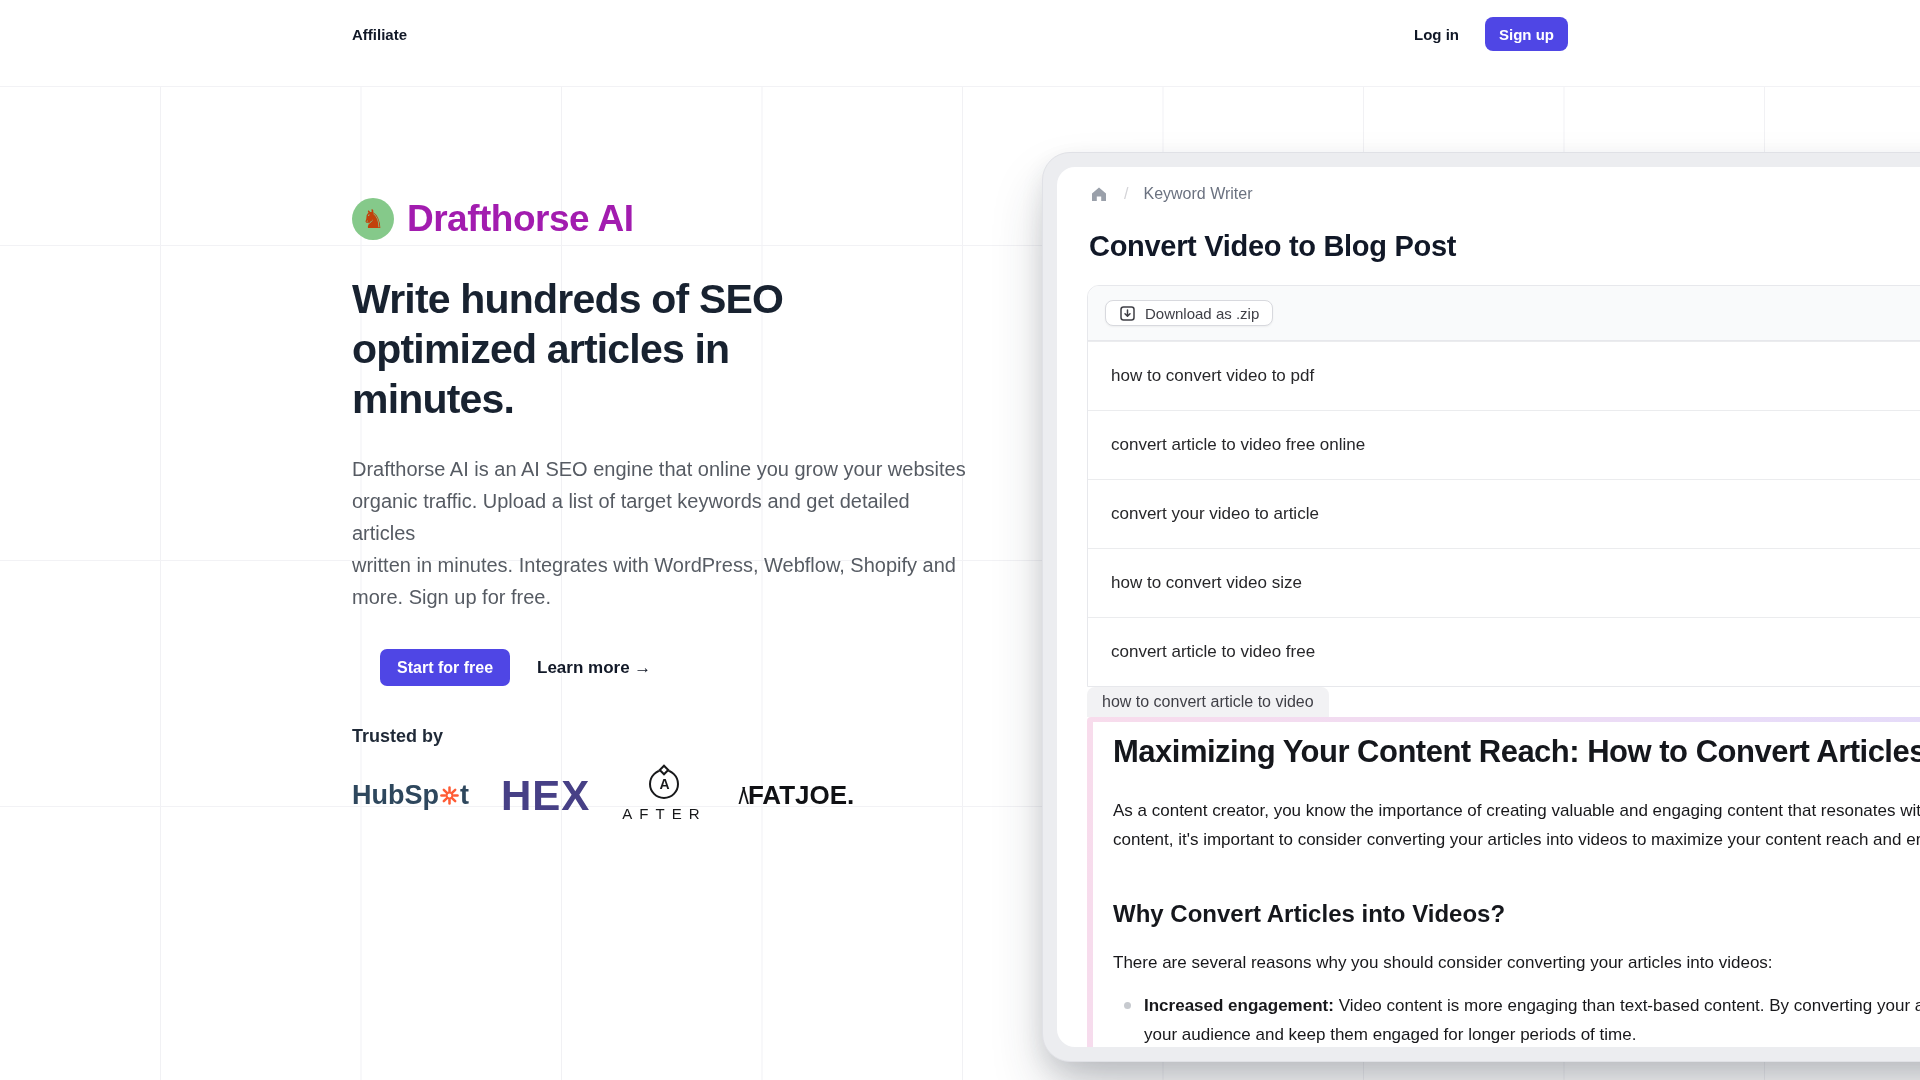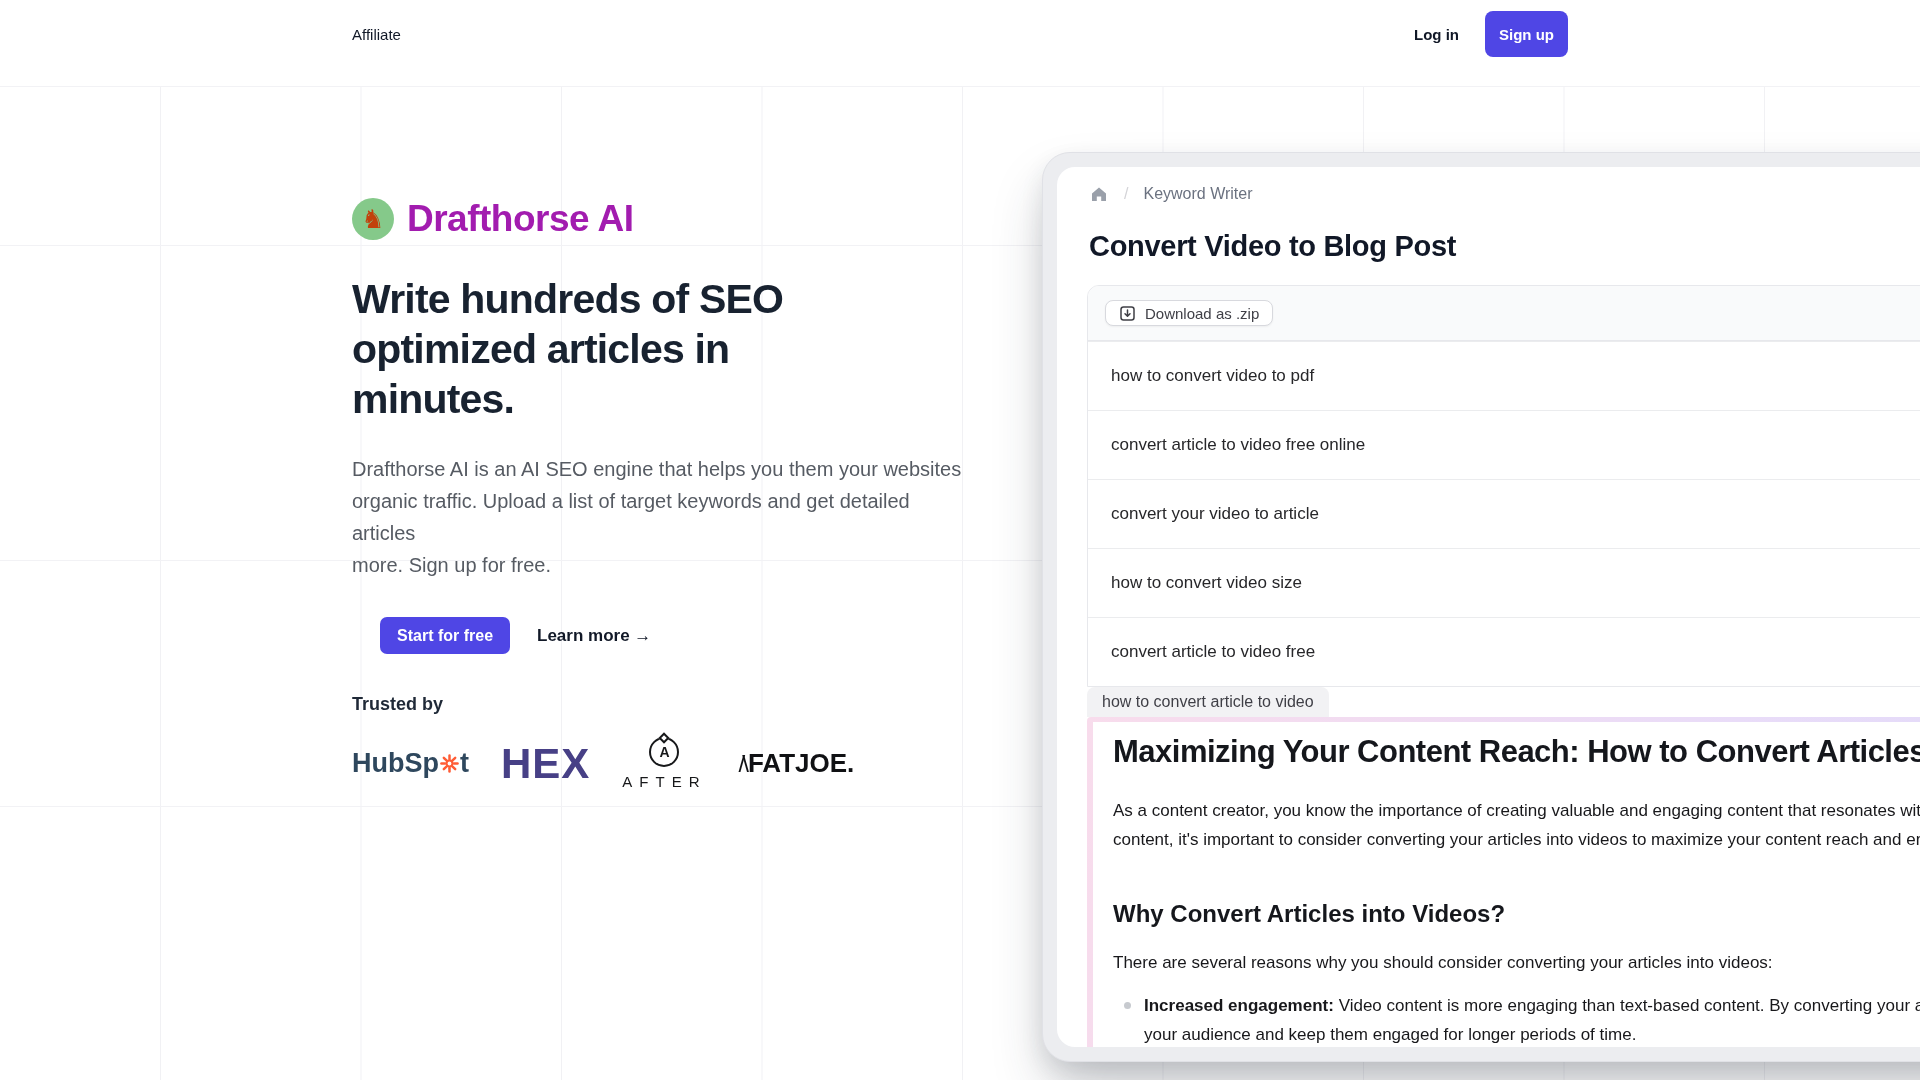"Affiliate" .nav-left-link { font-weight: 400 -> 700 }
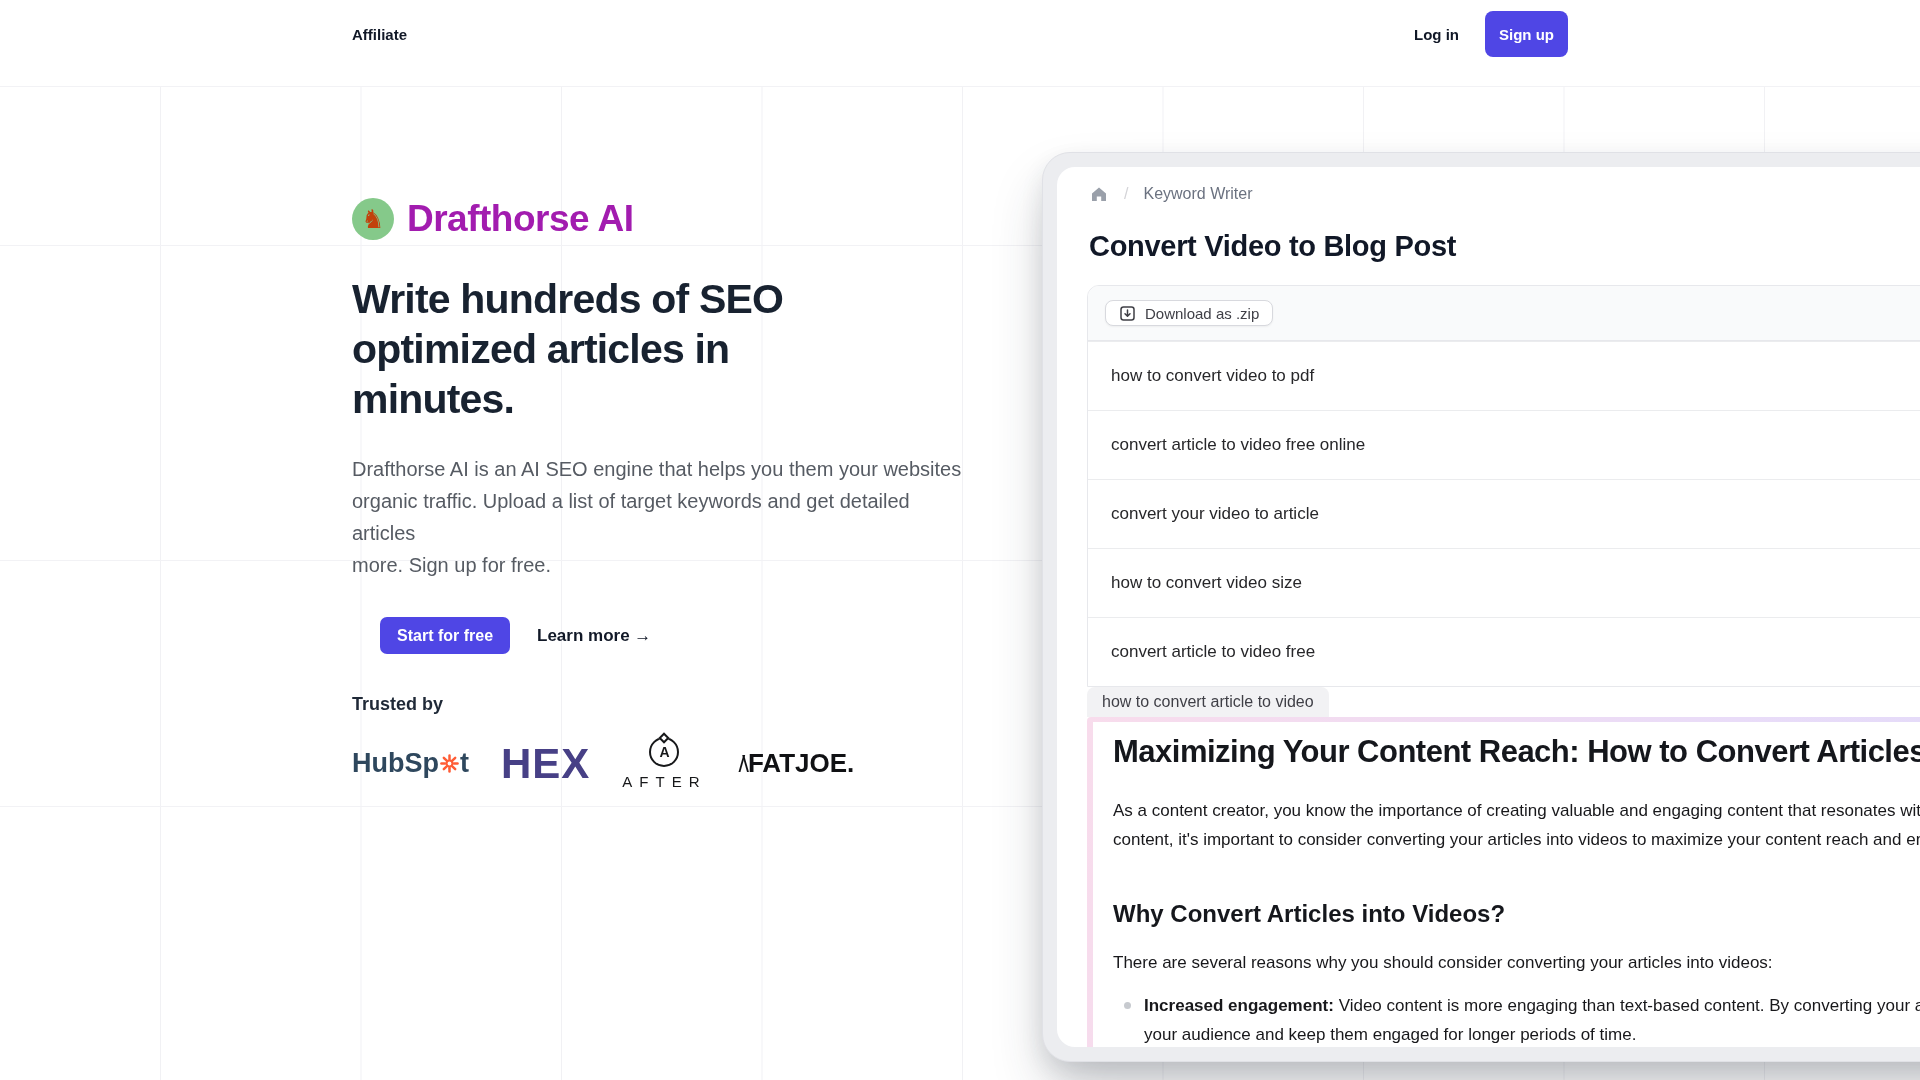"Sign up" .signup-btn { height: 46px -> 34px }
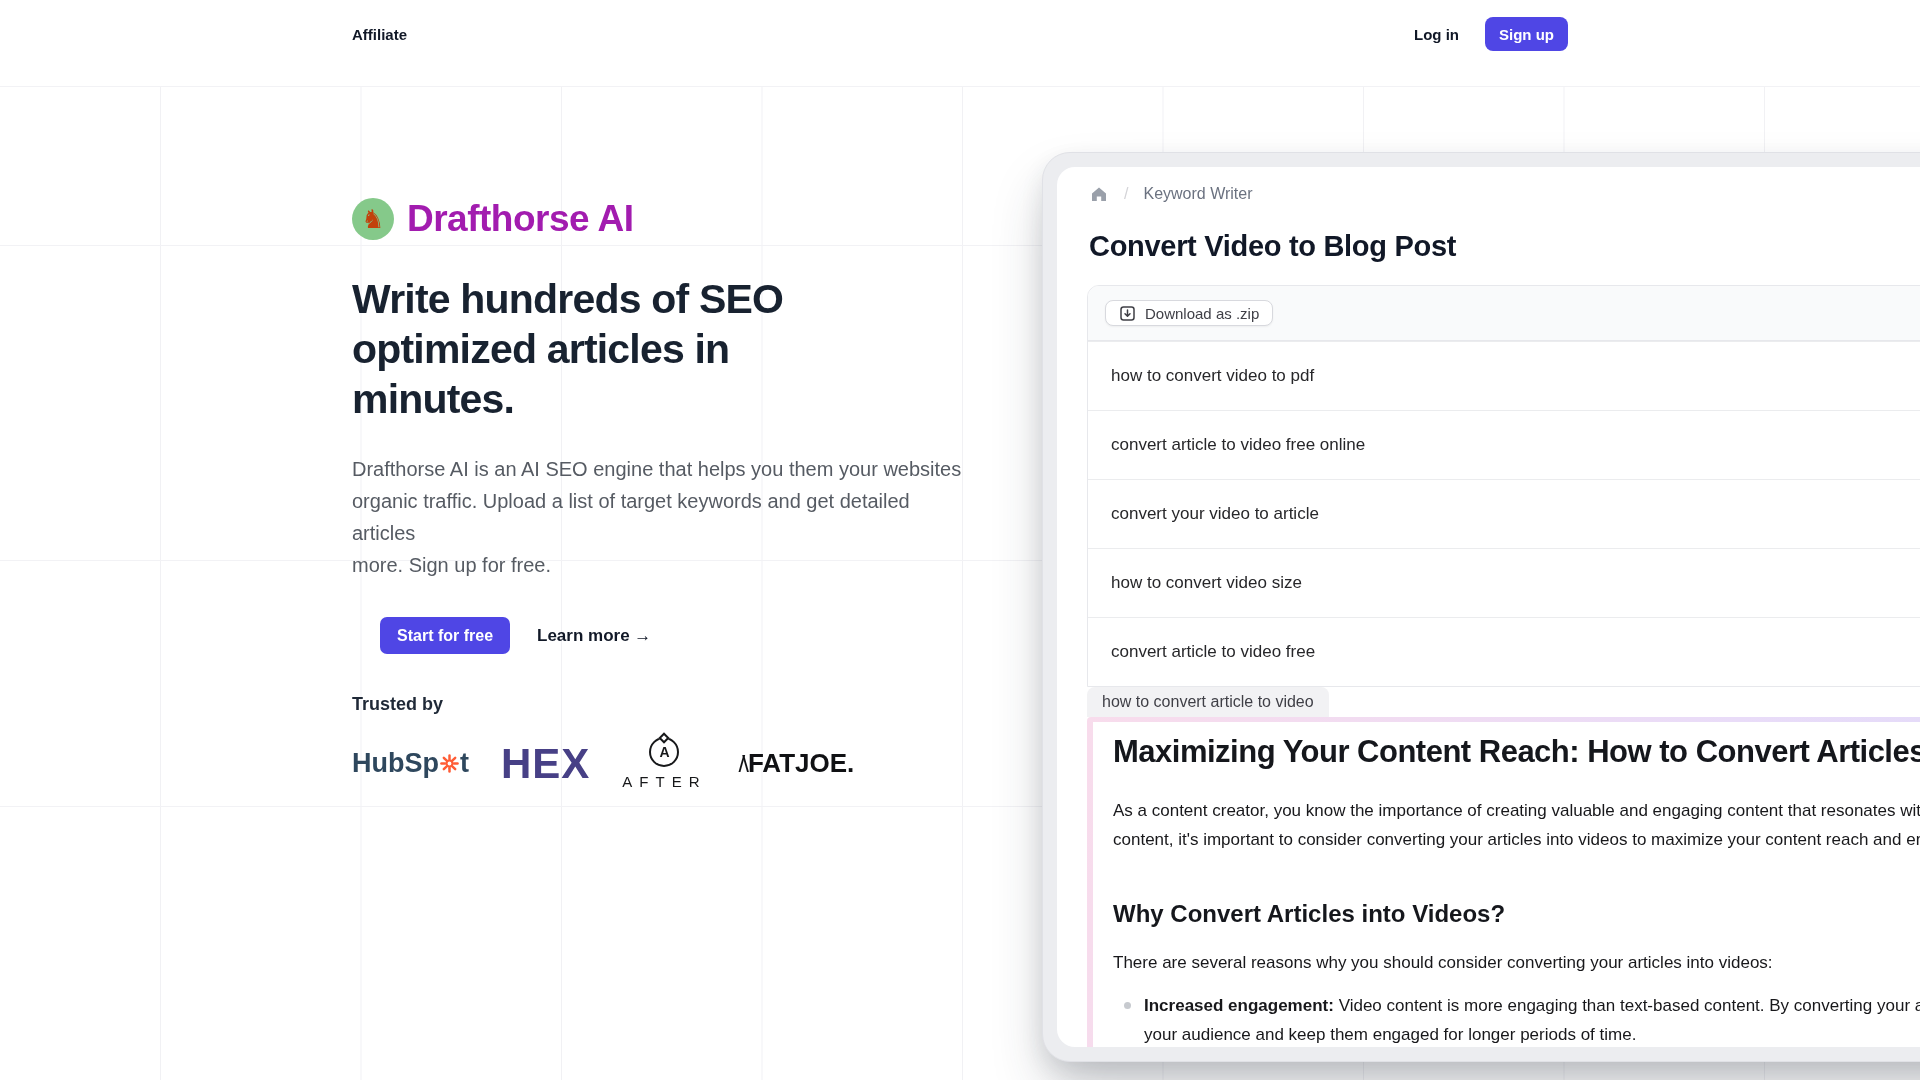"Drafthorse AI is an AI" div { text: helps you them -> online you grow }
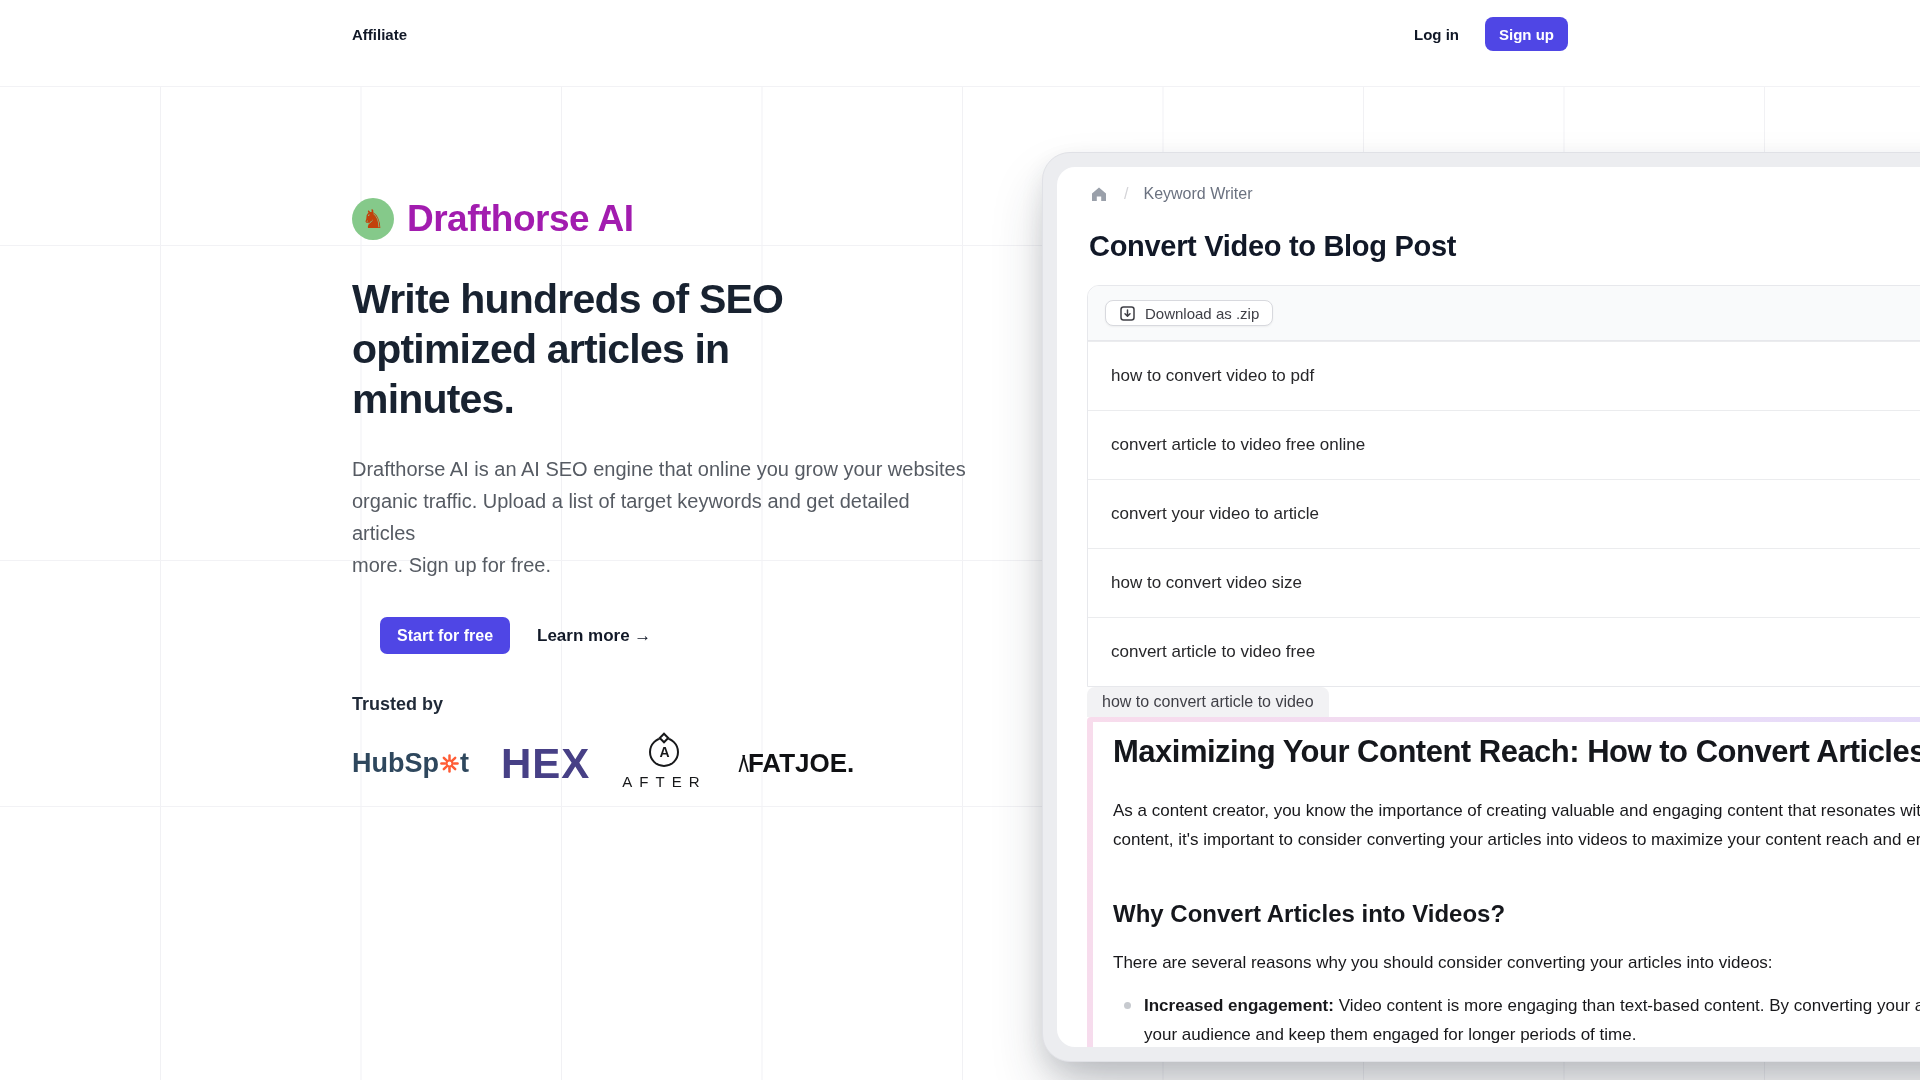"written in minutes. Integrates with" div { html: none -> <div>written in minutes. Integrates with WordPress, Webflow, Shopify and</div> }
